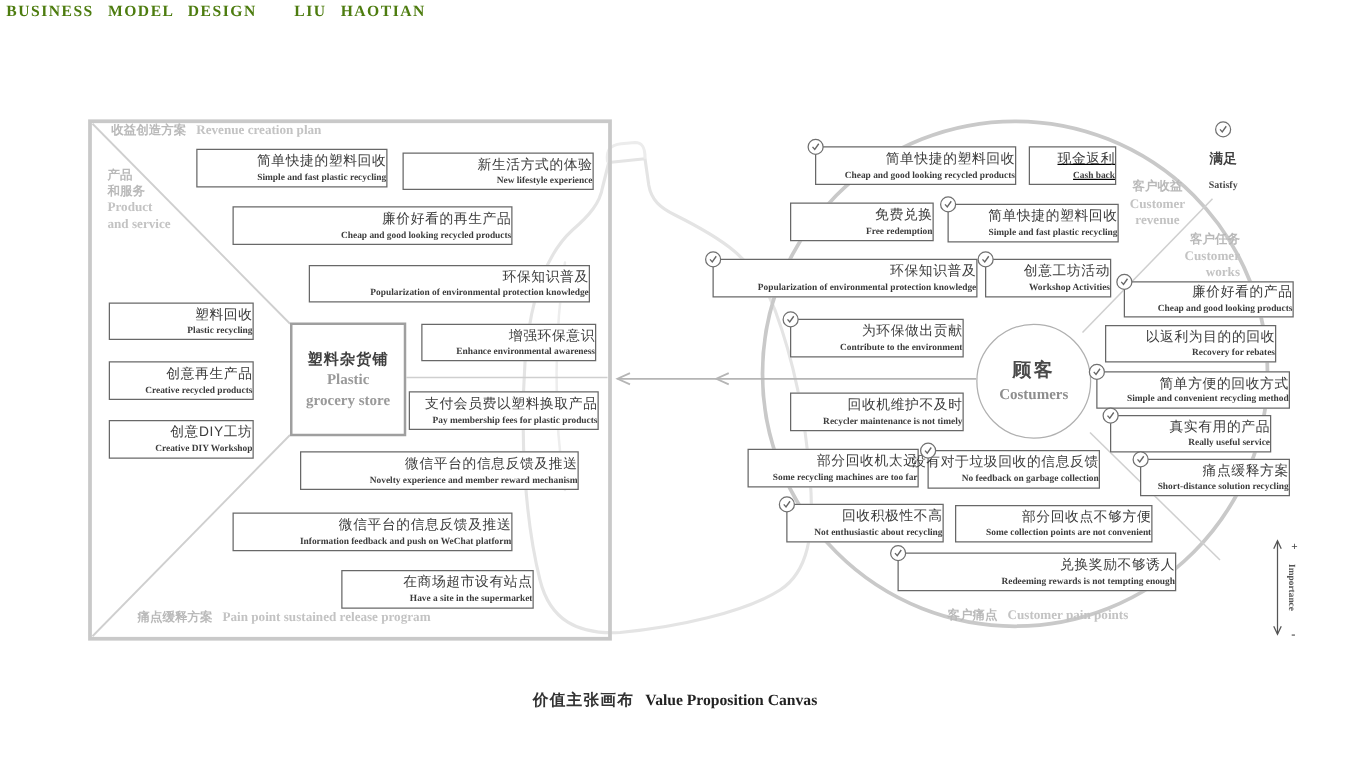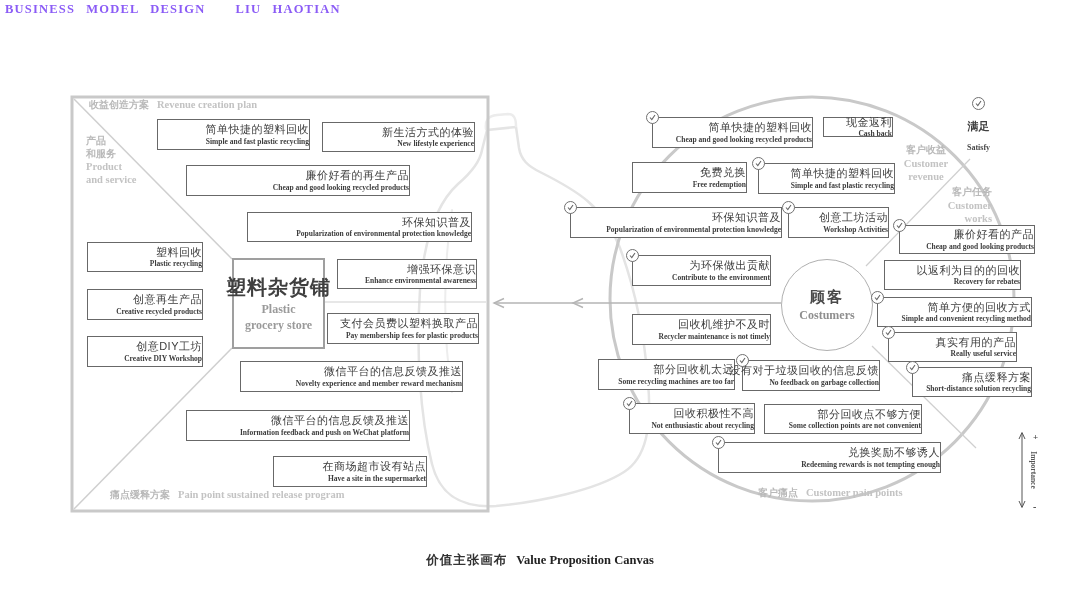"BUSINESS MODEL DESIGN" .header { color: #8b5cf6 -> #4d7c0f }
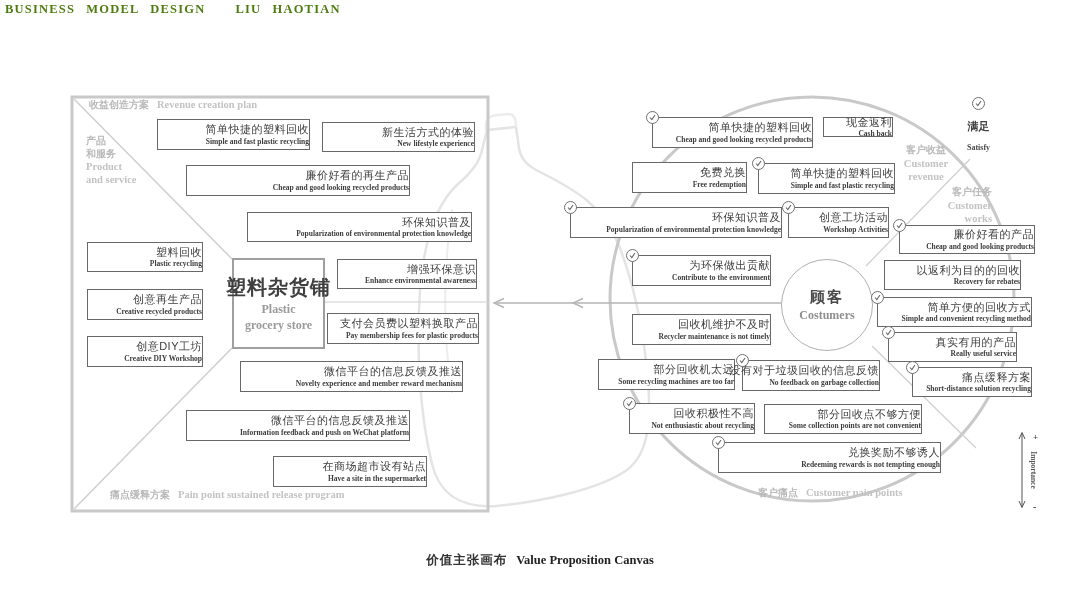"现金返利" div.vbox { height: 20px -> 31px; text-decoration: none -> underline }
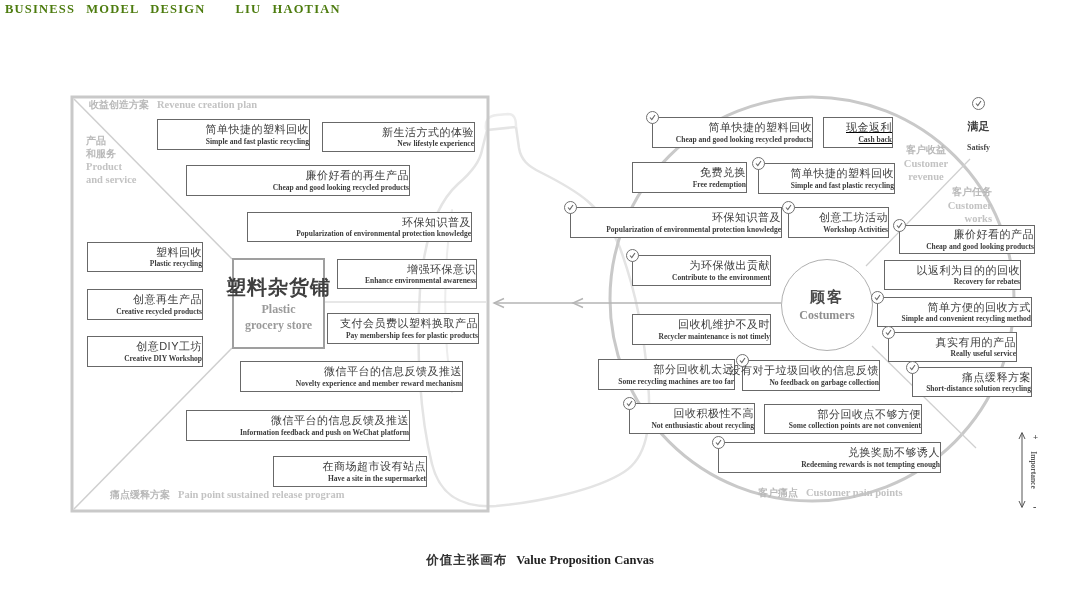"塑料杂货铺" .store-box .zh { font-size: 20px -> 12px }
